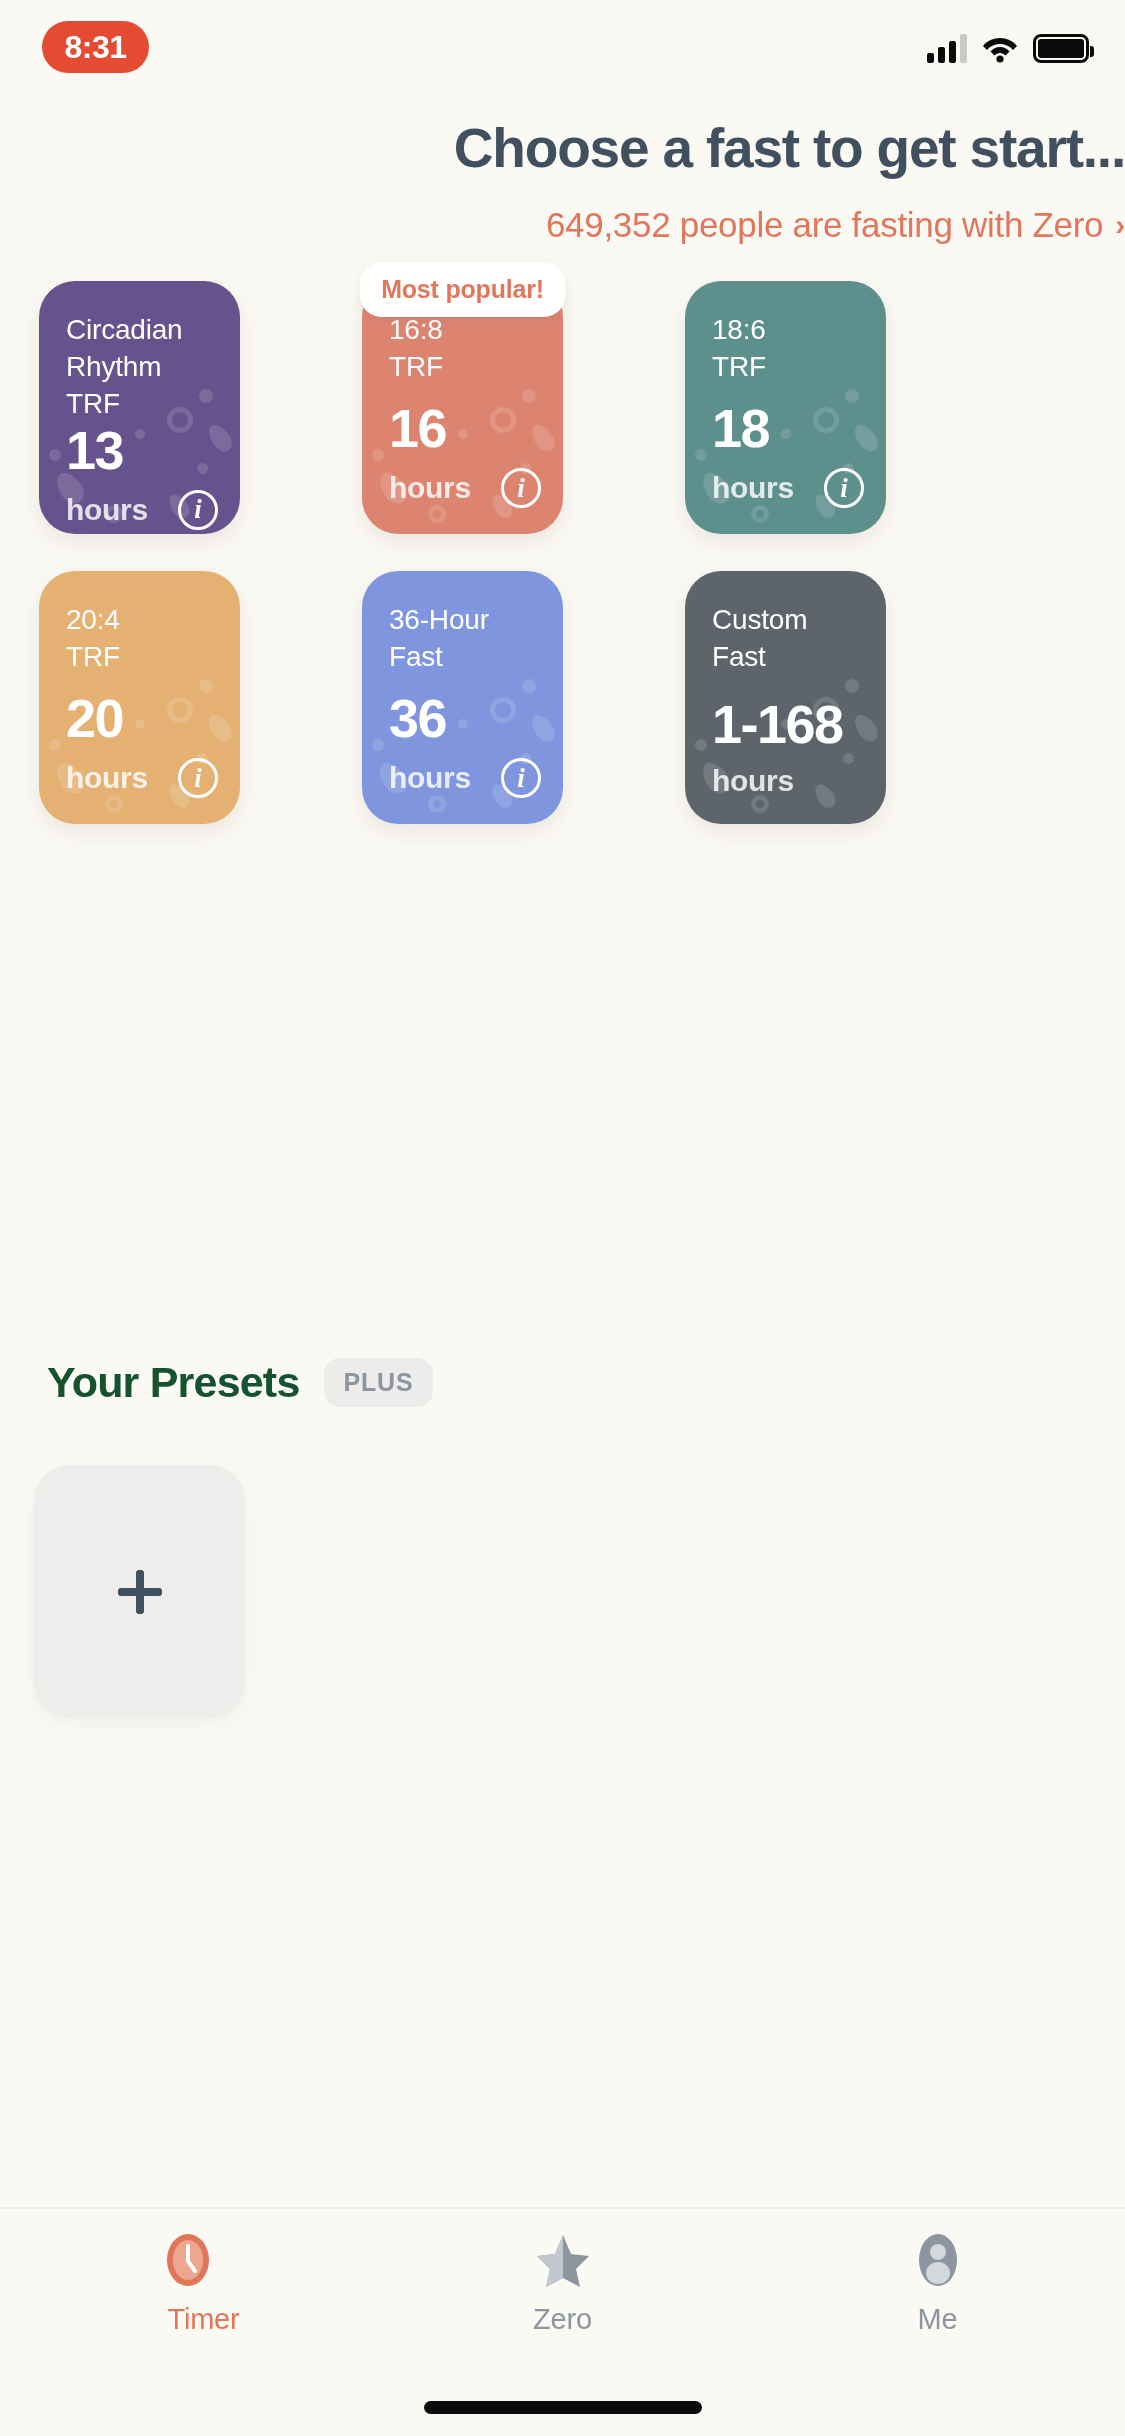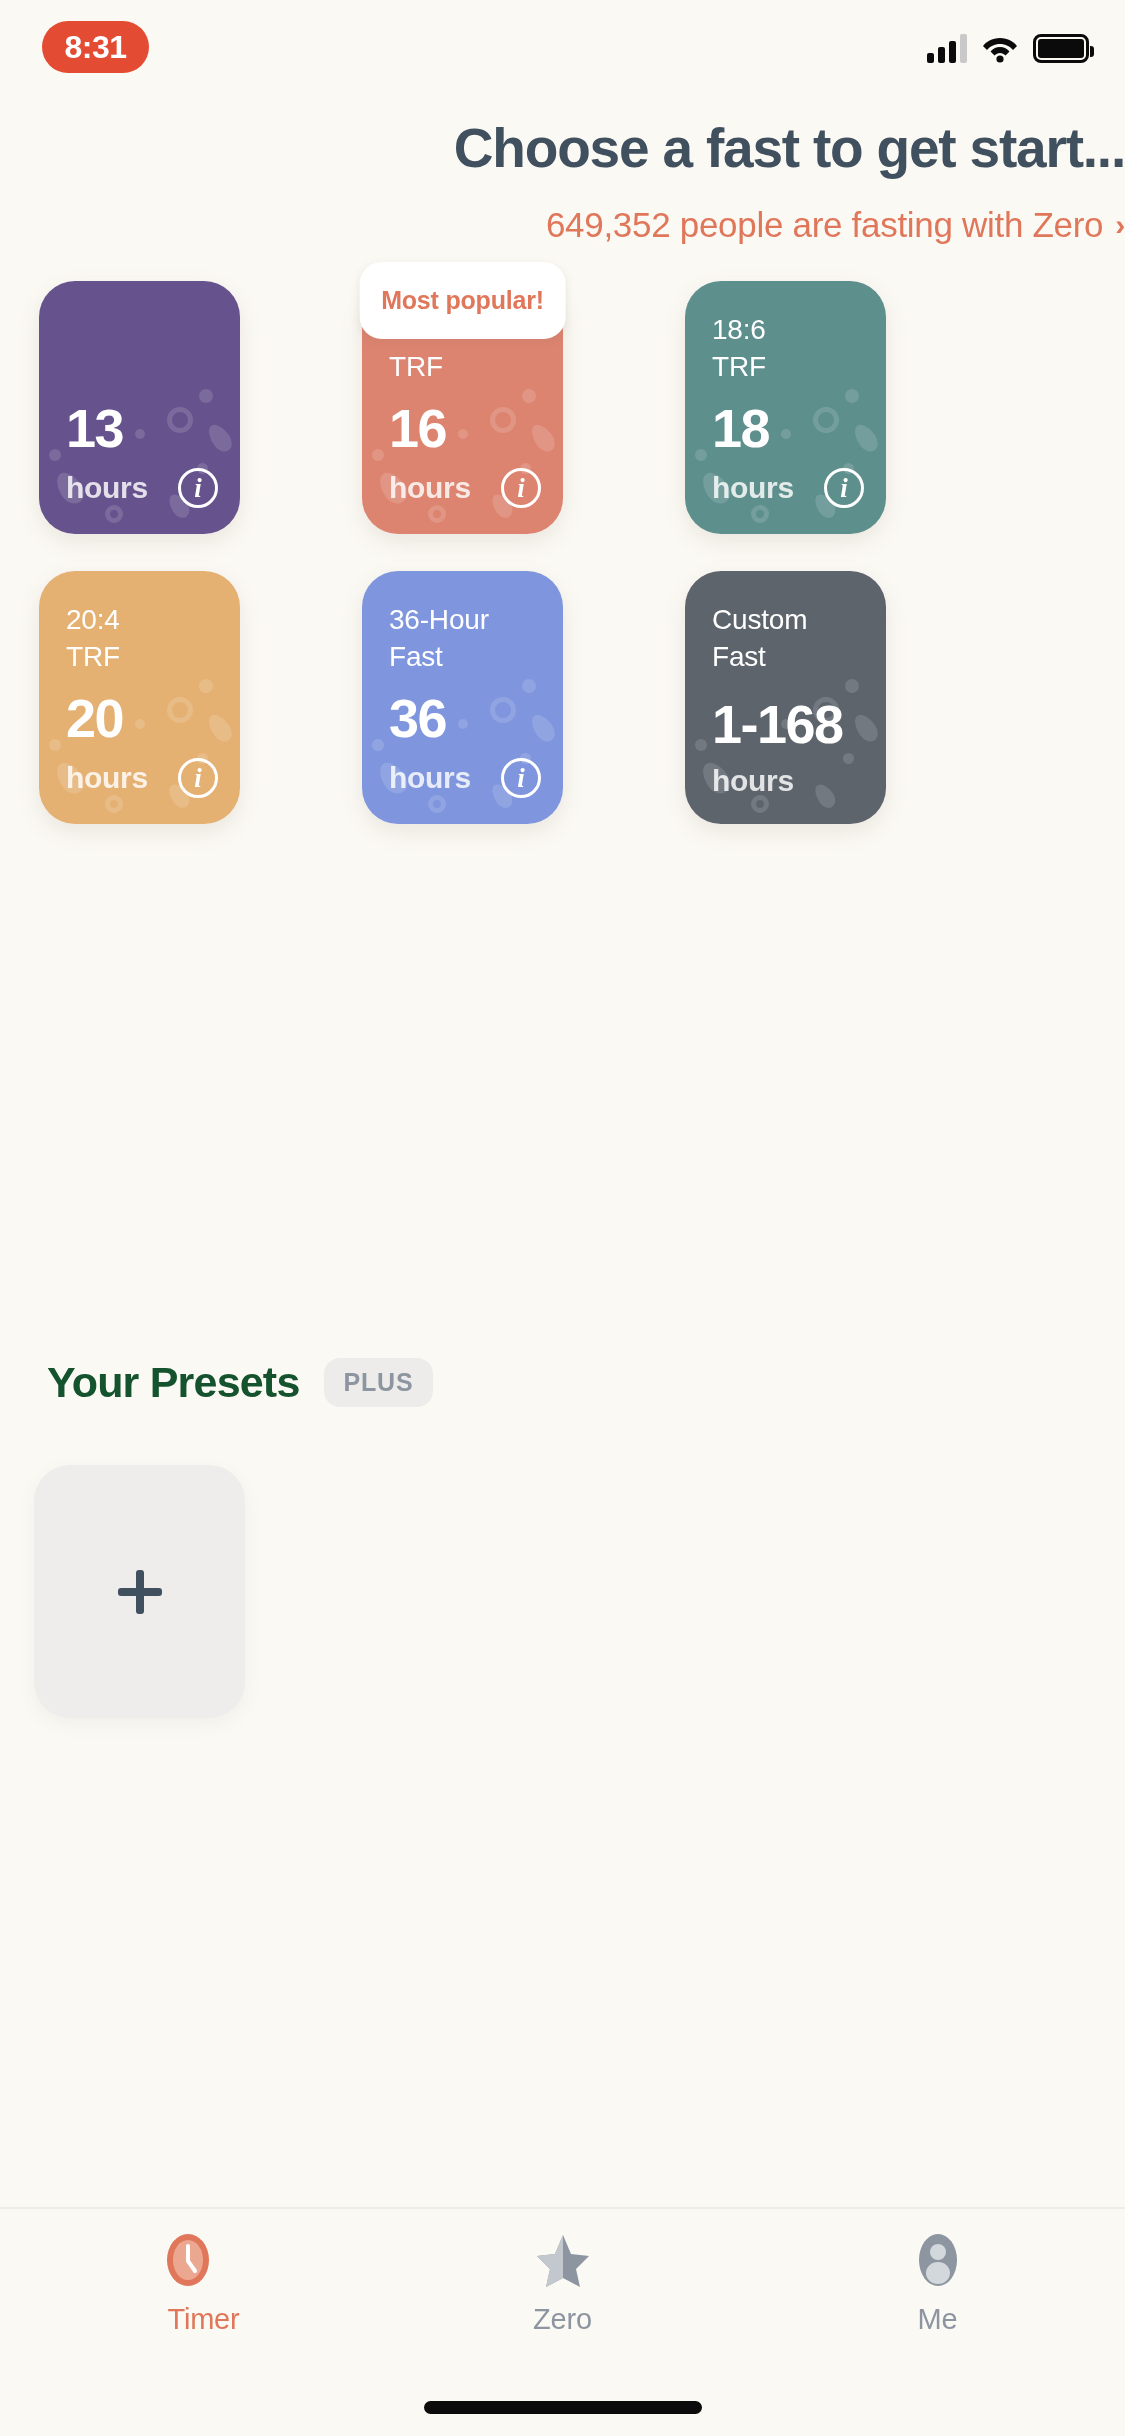"Most popular!" .badge-popular { padding: 24px 22px -> 13px 22px }
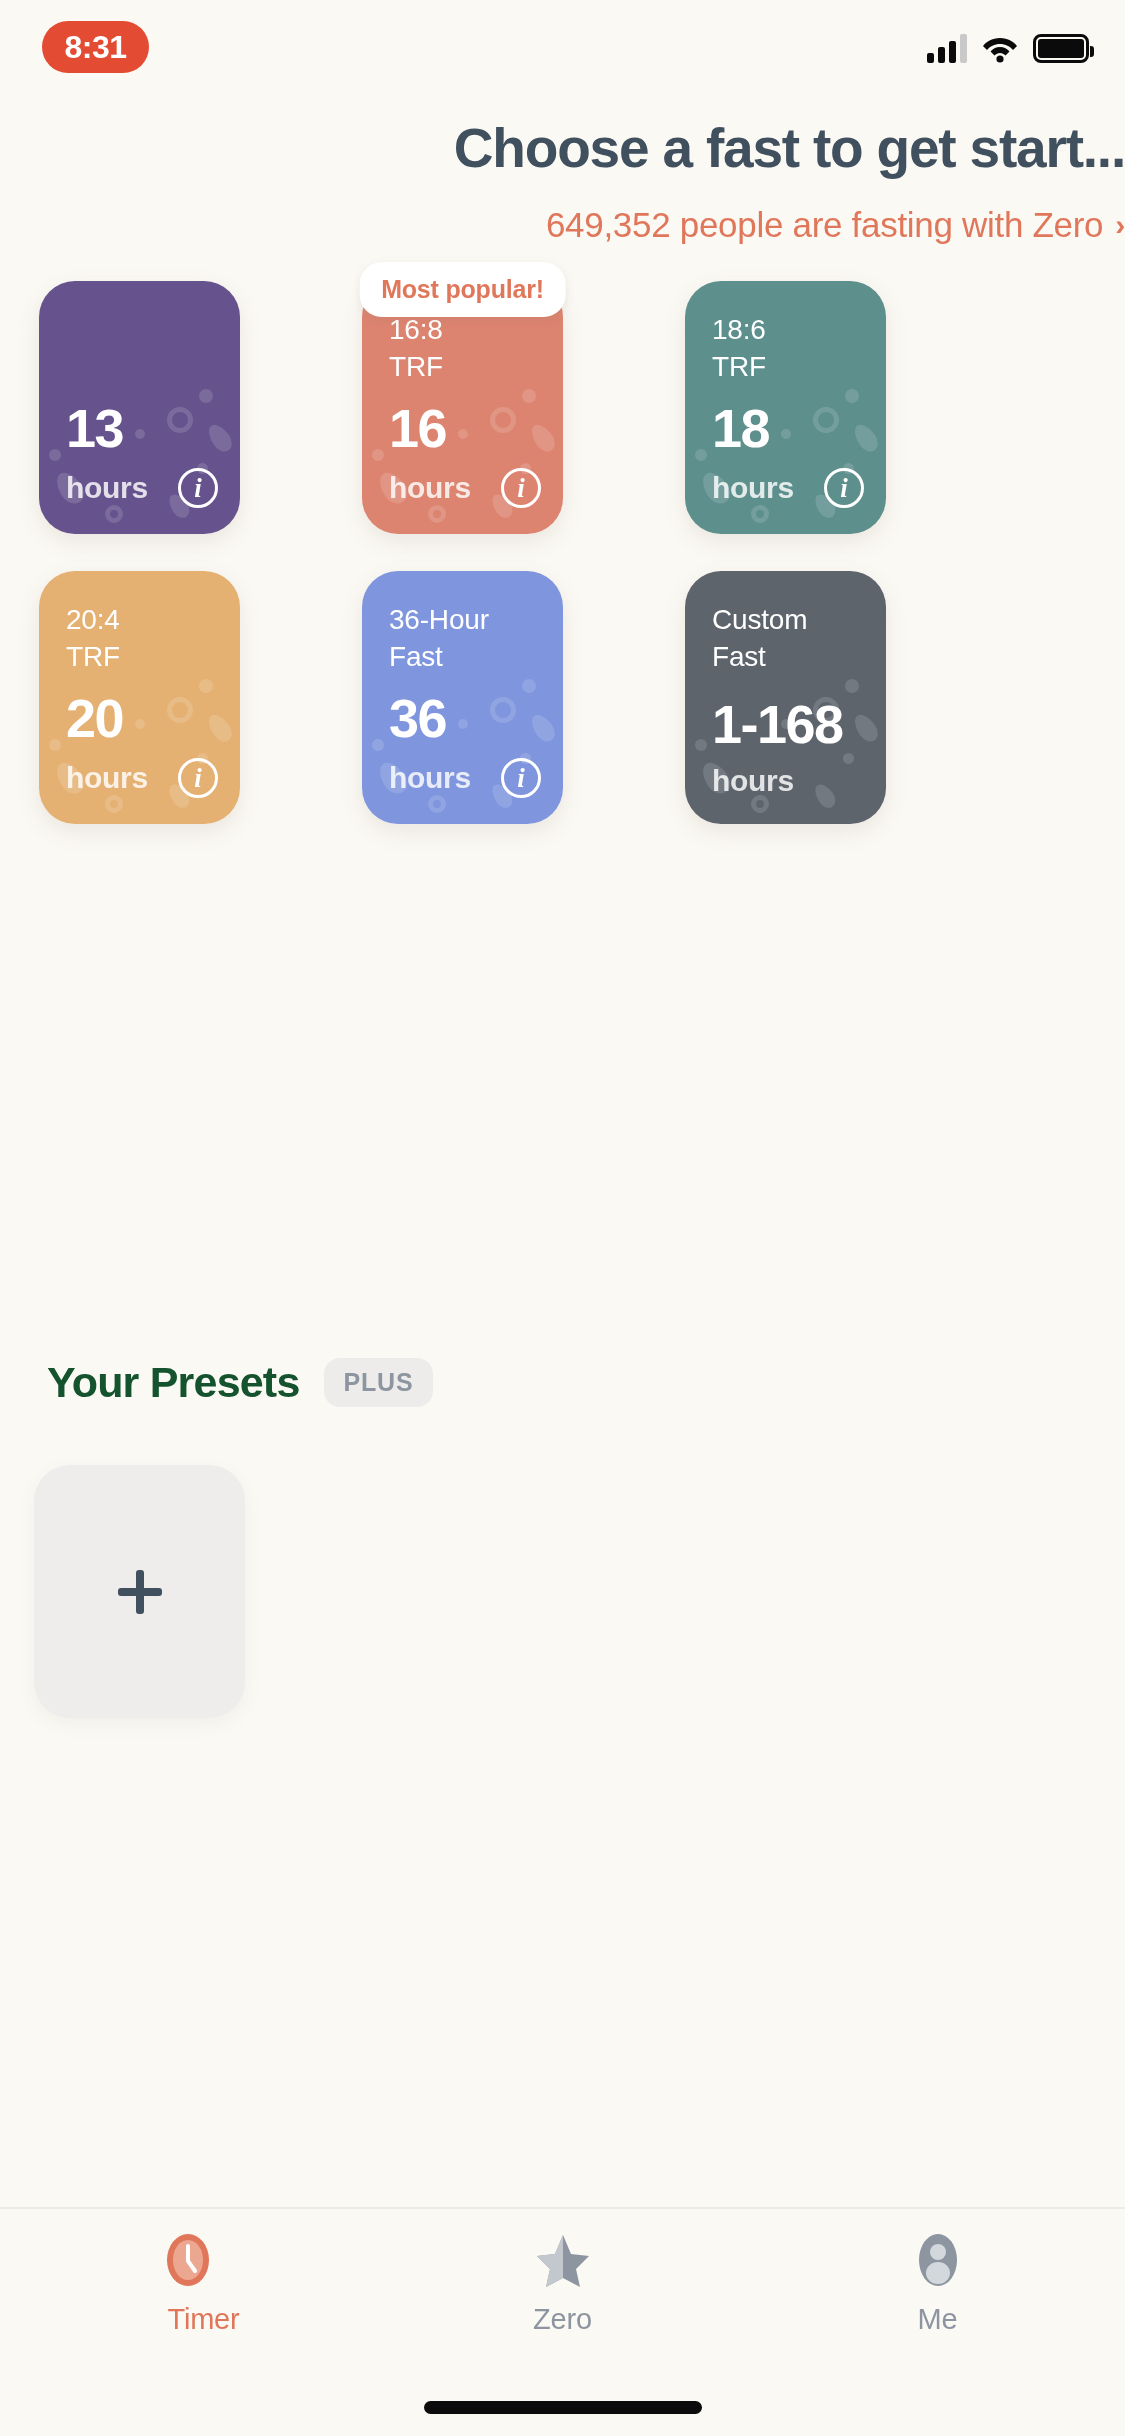"Circadian" div.card-name { html: none -> <div> <span>Circadian</span><br> <span>Rhythm TRF</span> </div> }
